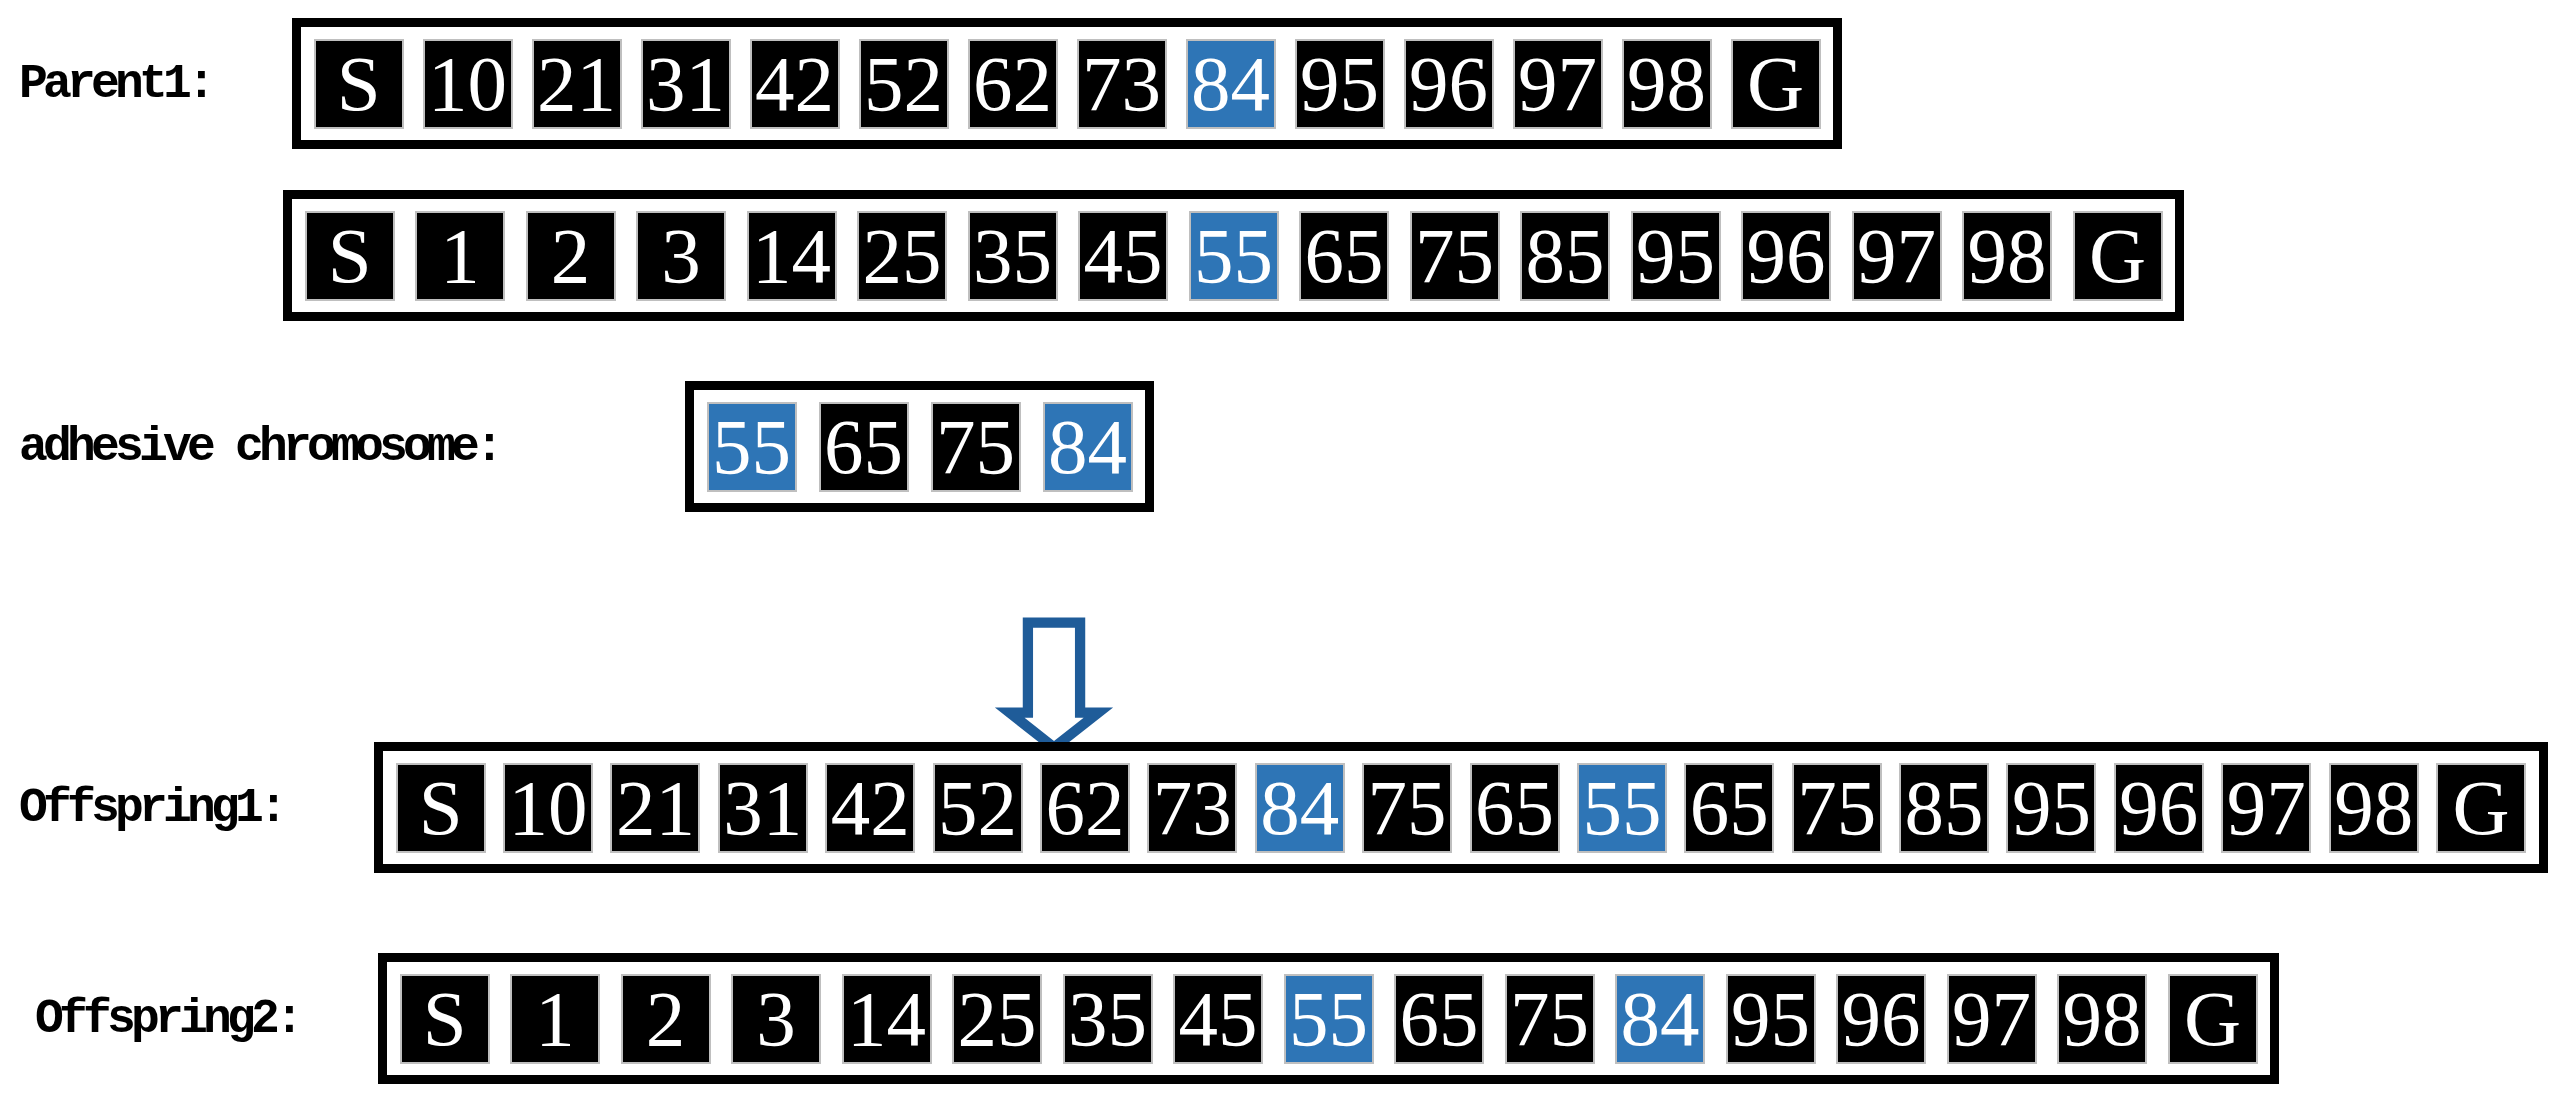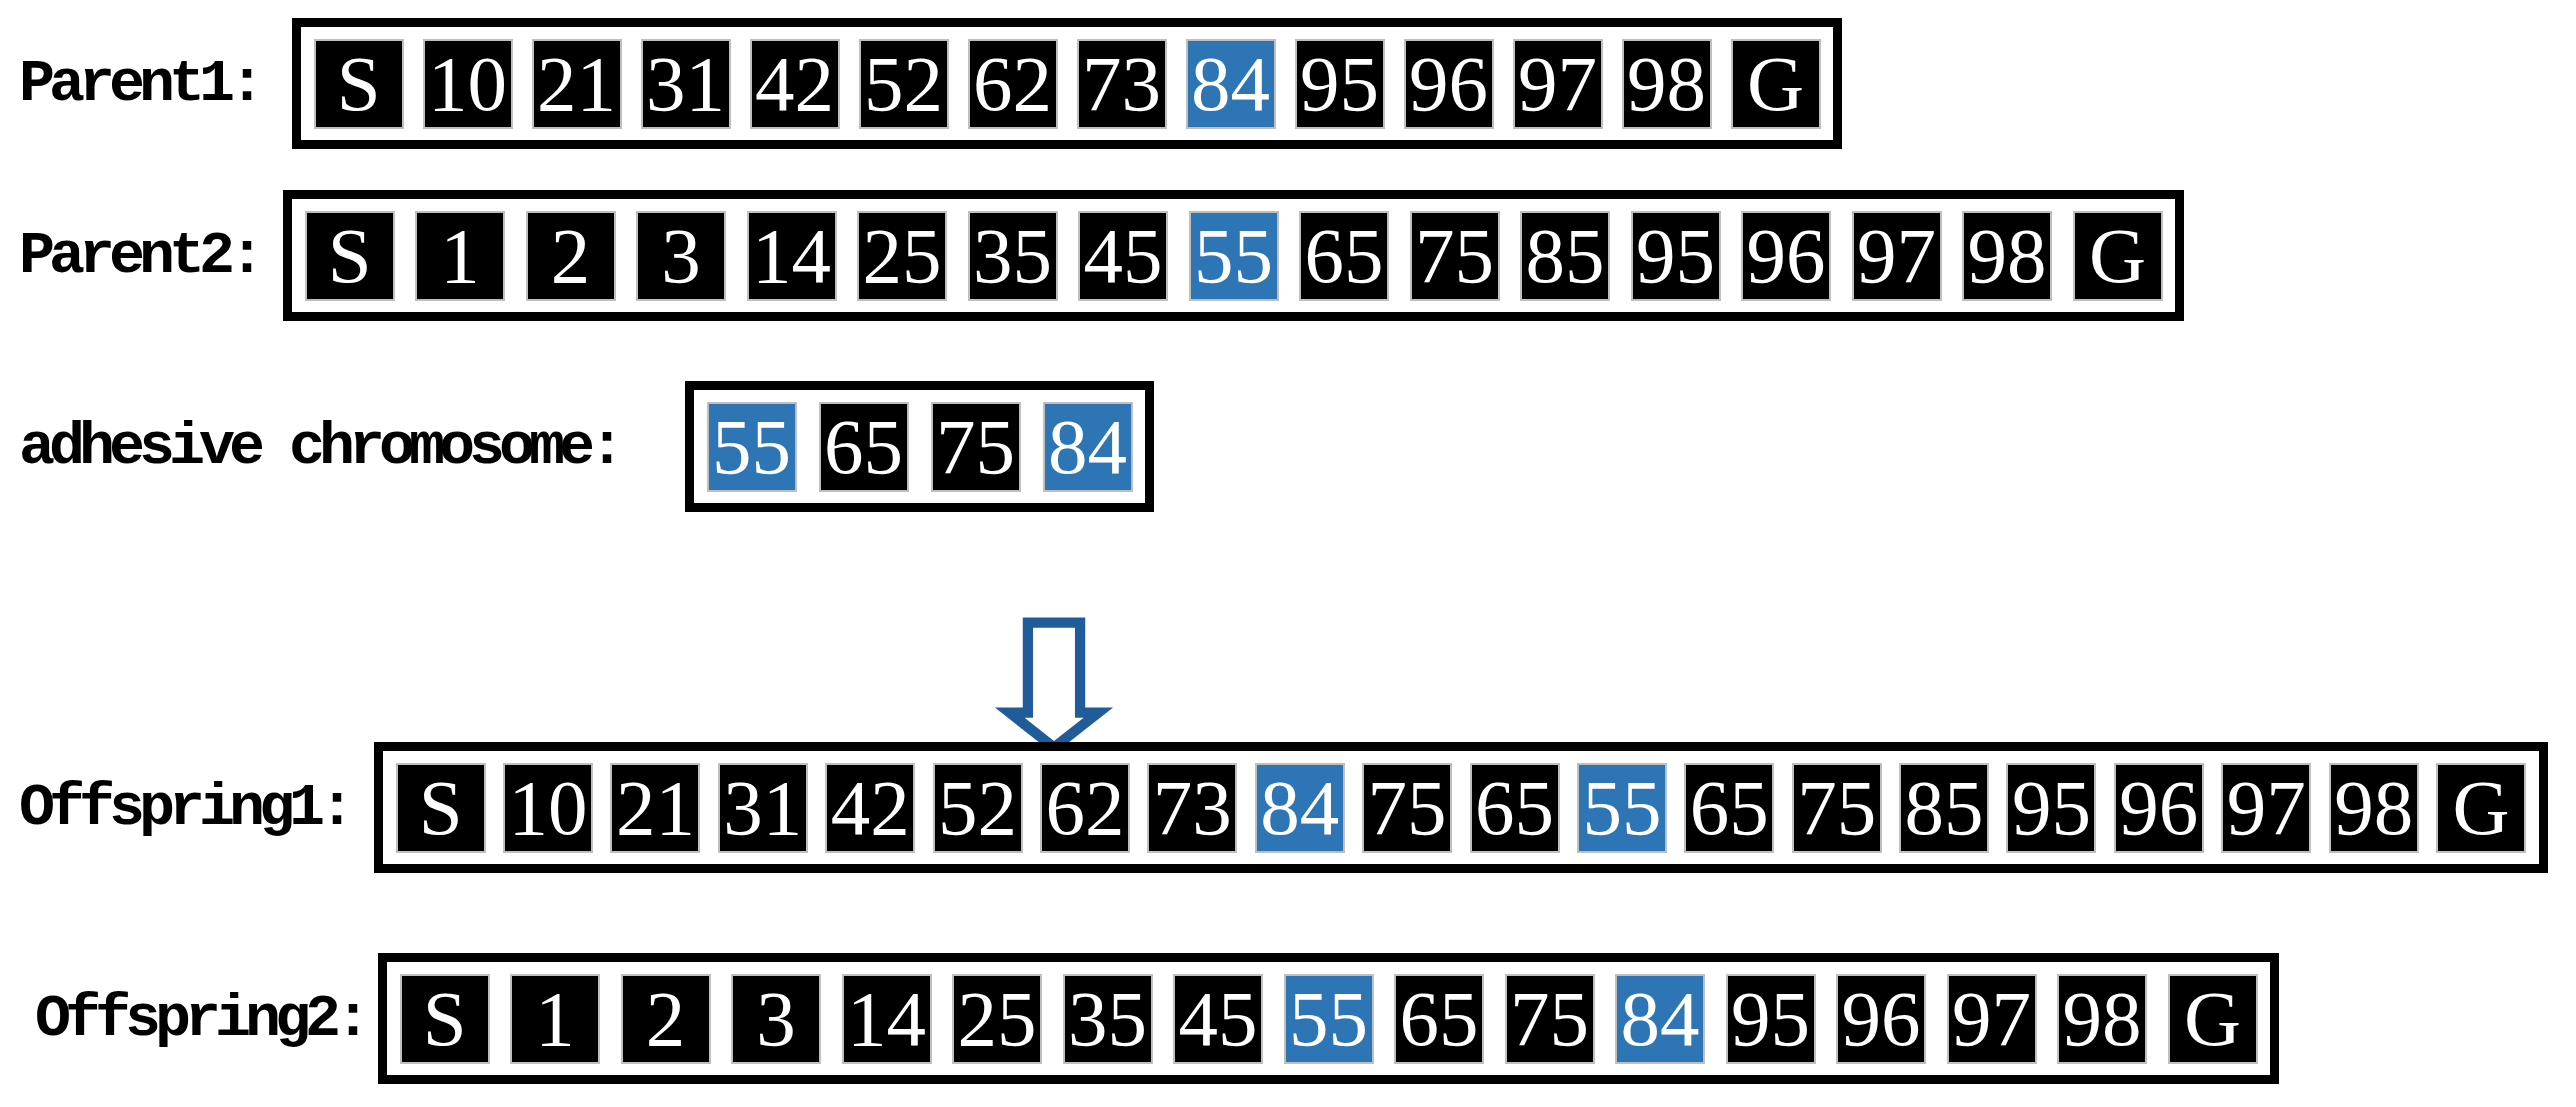"Parent1:" .row-label { font-size: 60px -> 48px }
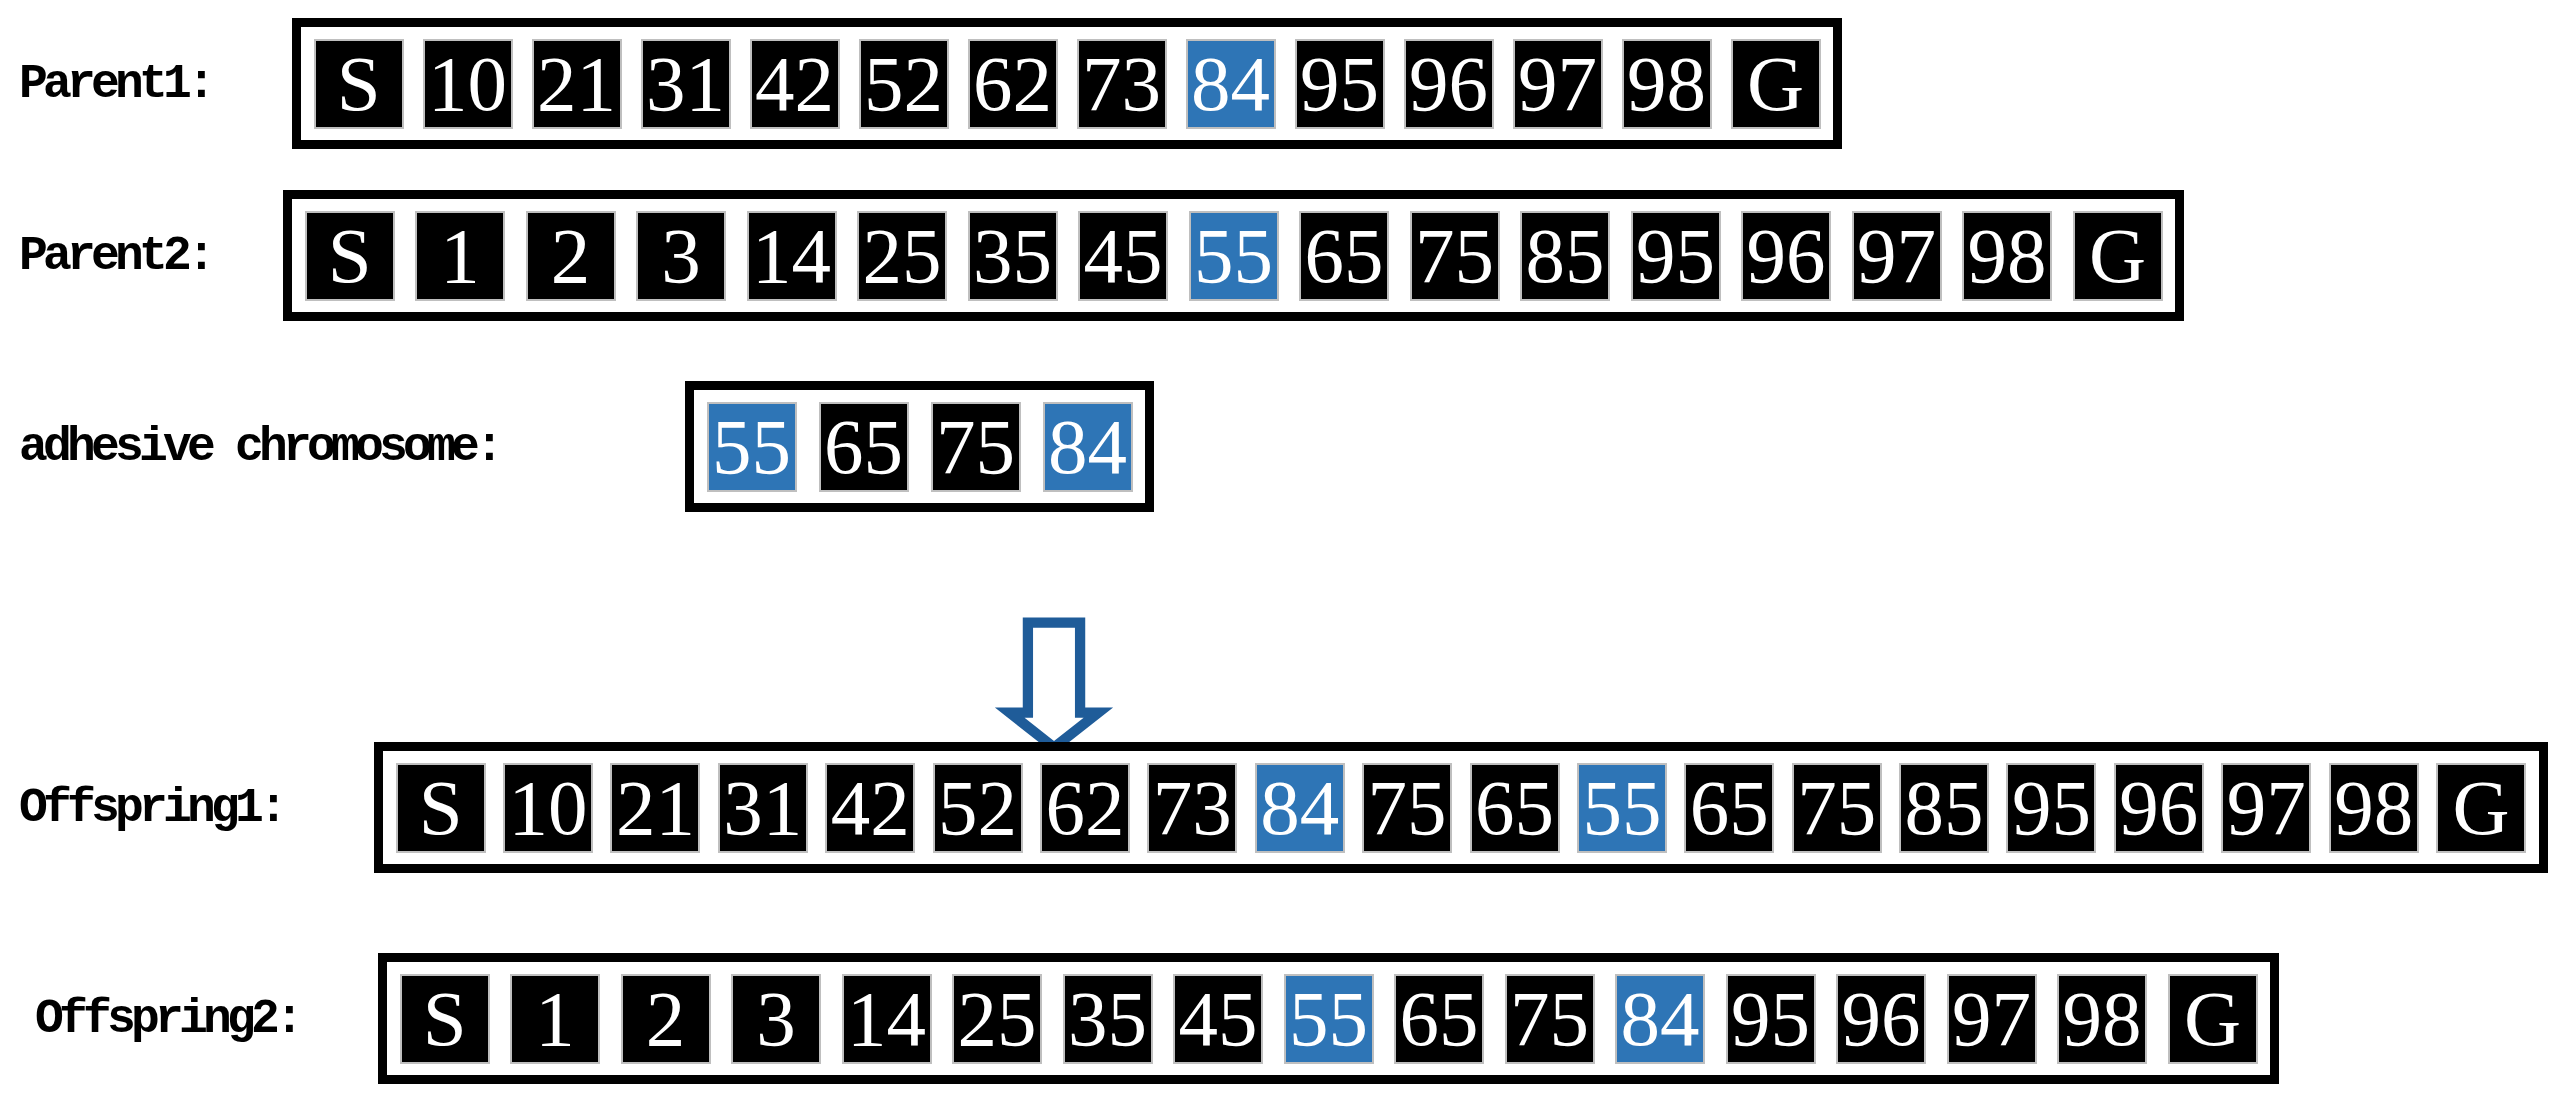"Parent2:" div.row-label { html: <div>Parent2:</div> -> none }
